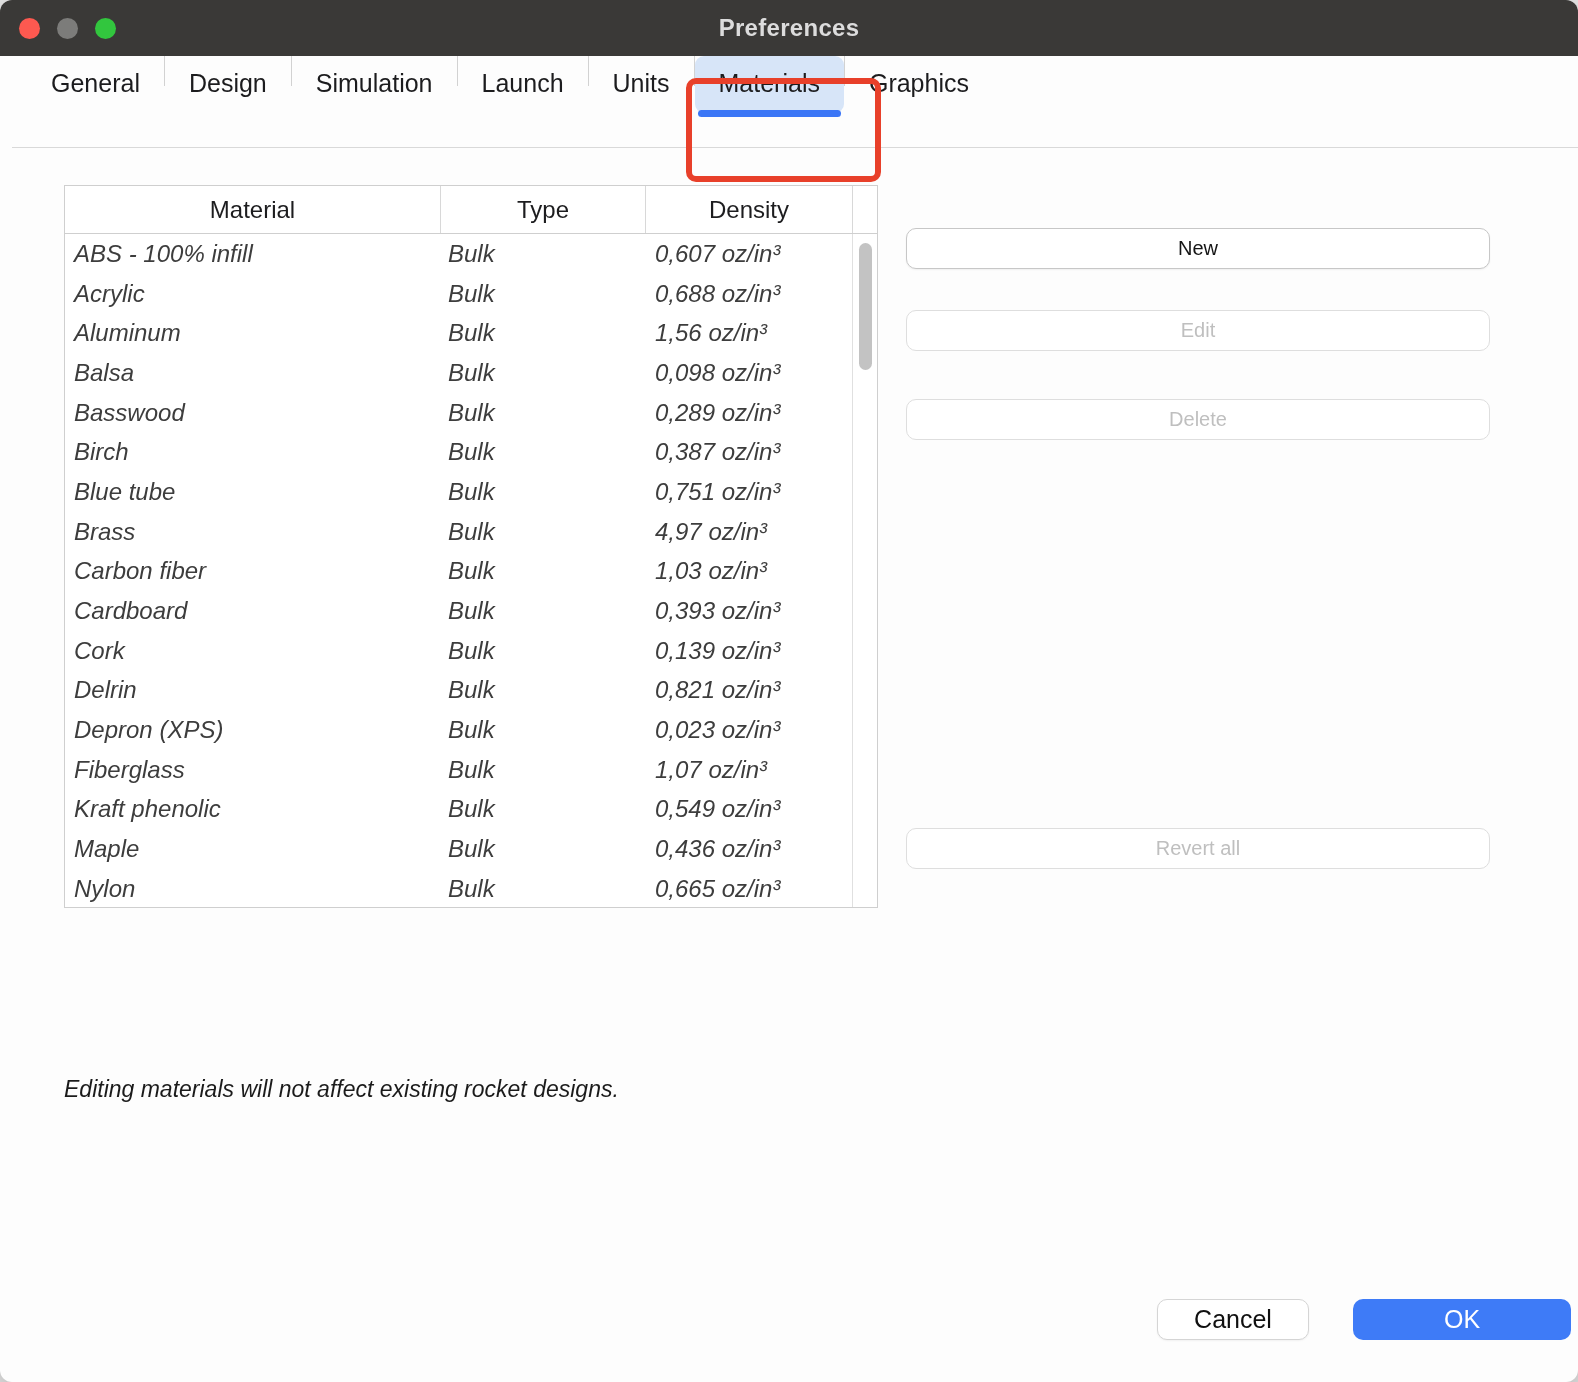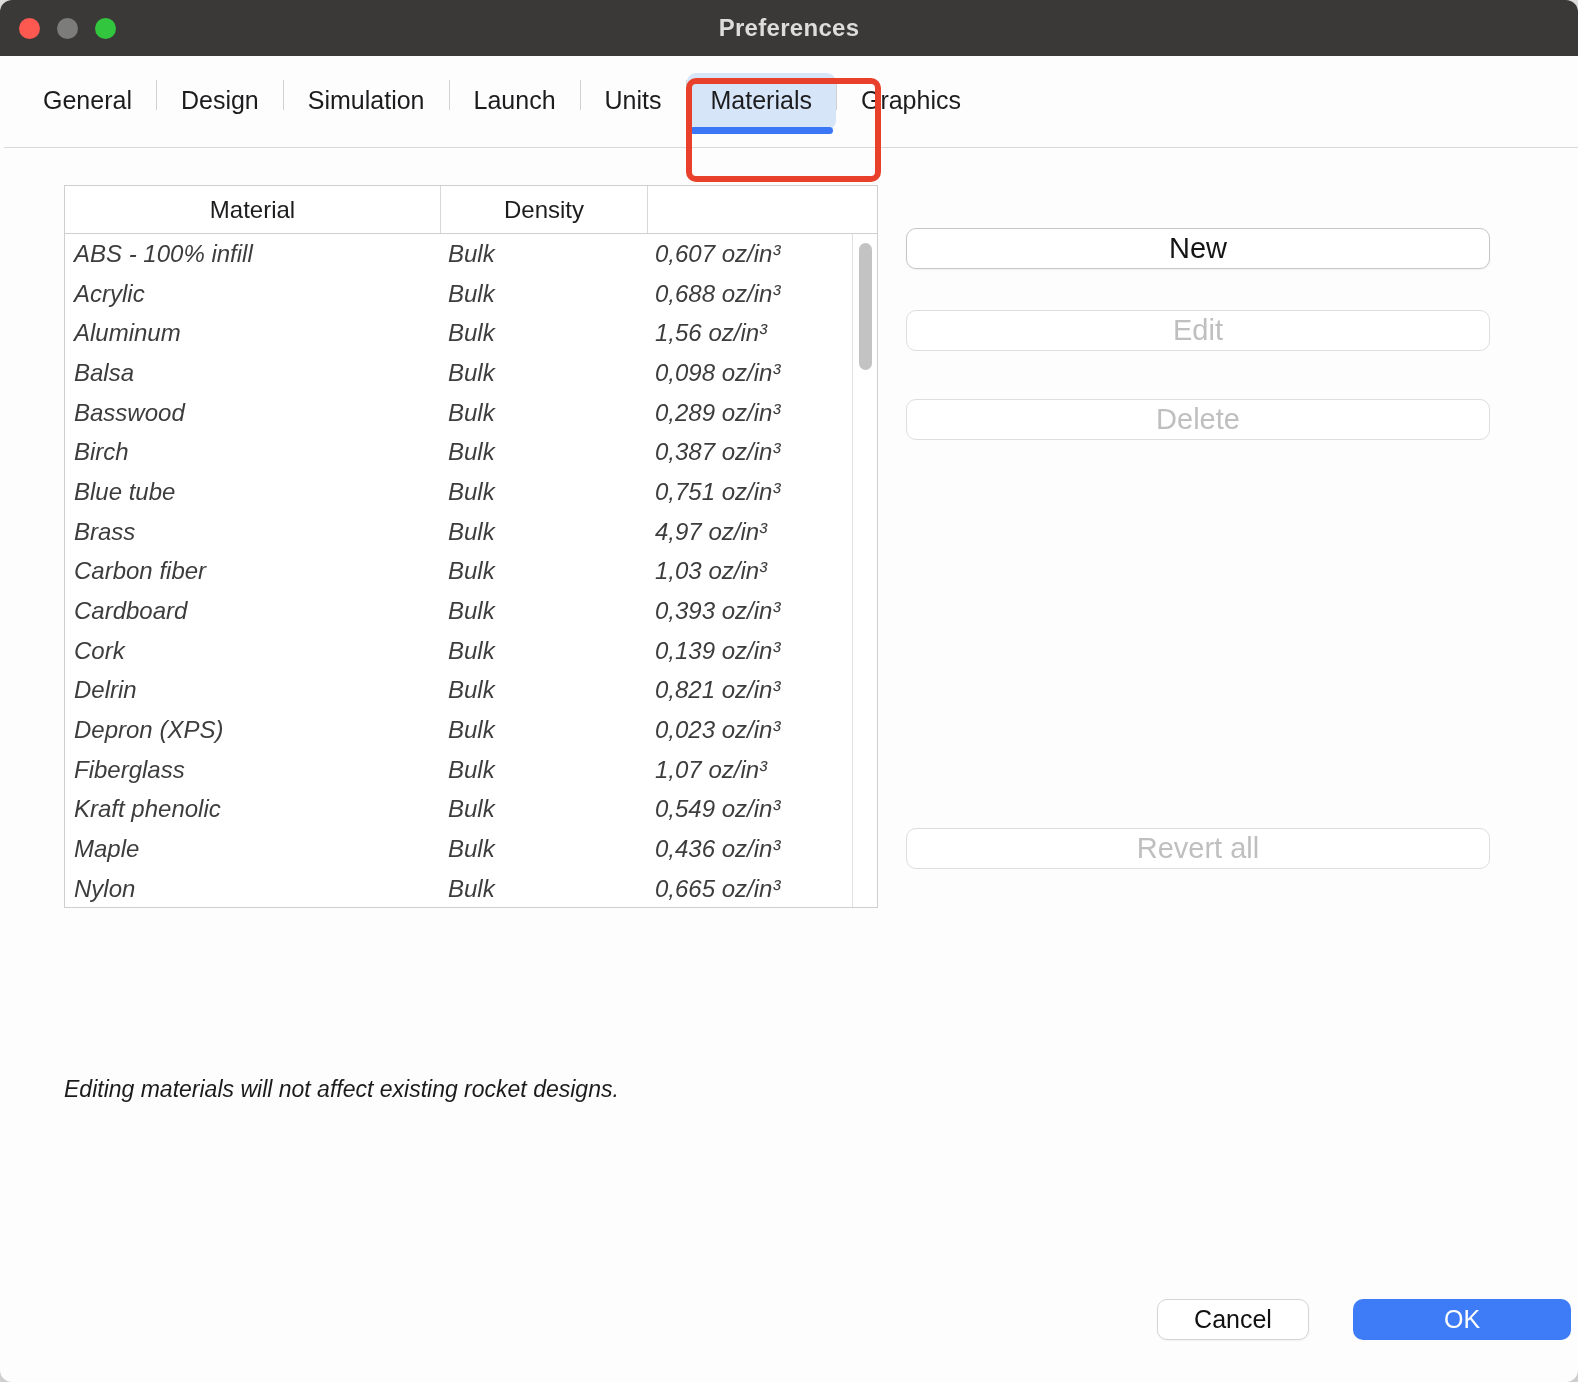"General" .tabbar { align-items: center -> flex-start; left: 4px -> 12px }
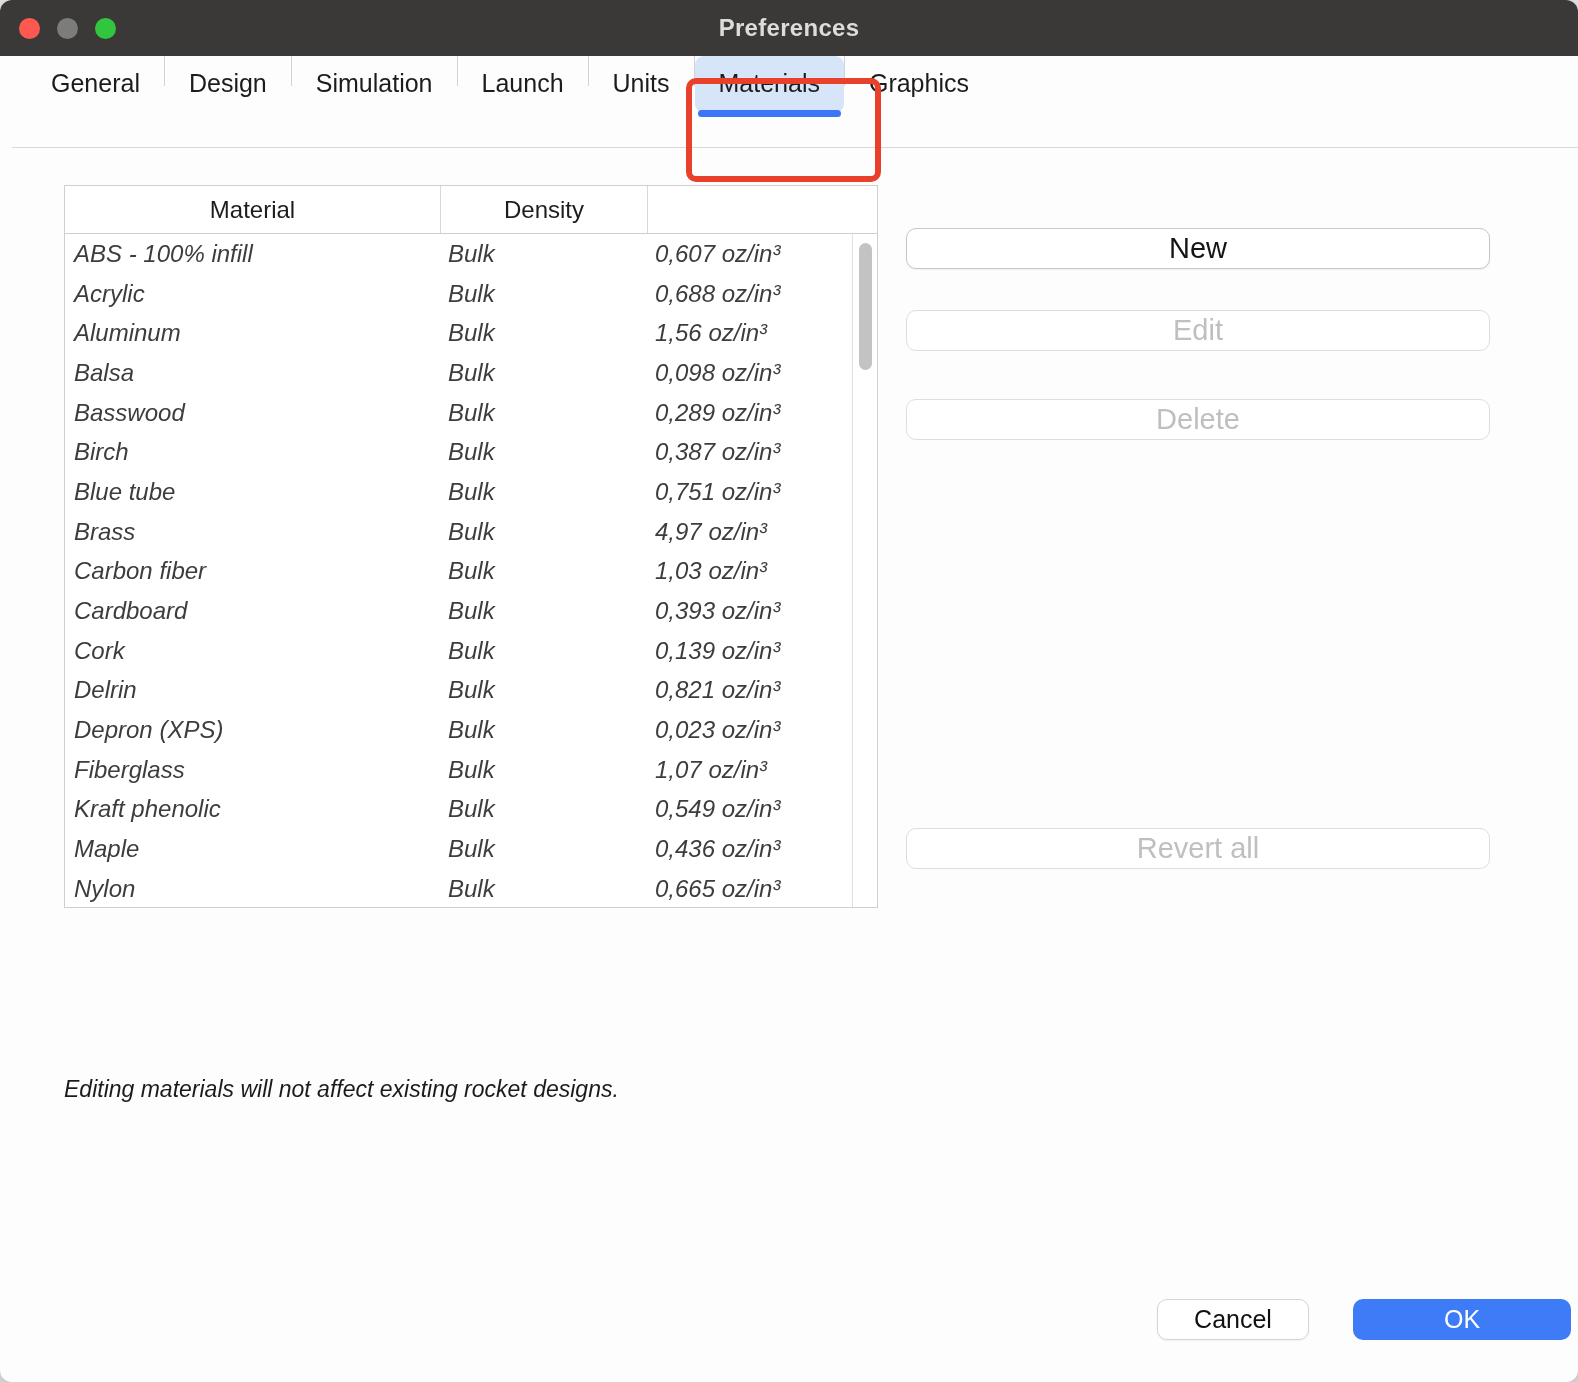"Type" div.hcell { html: none -> <div>Type</div> }
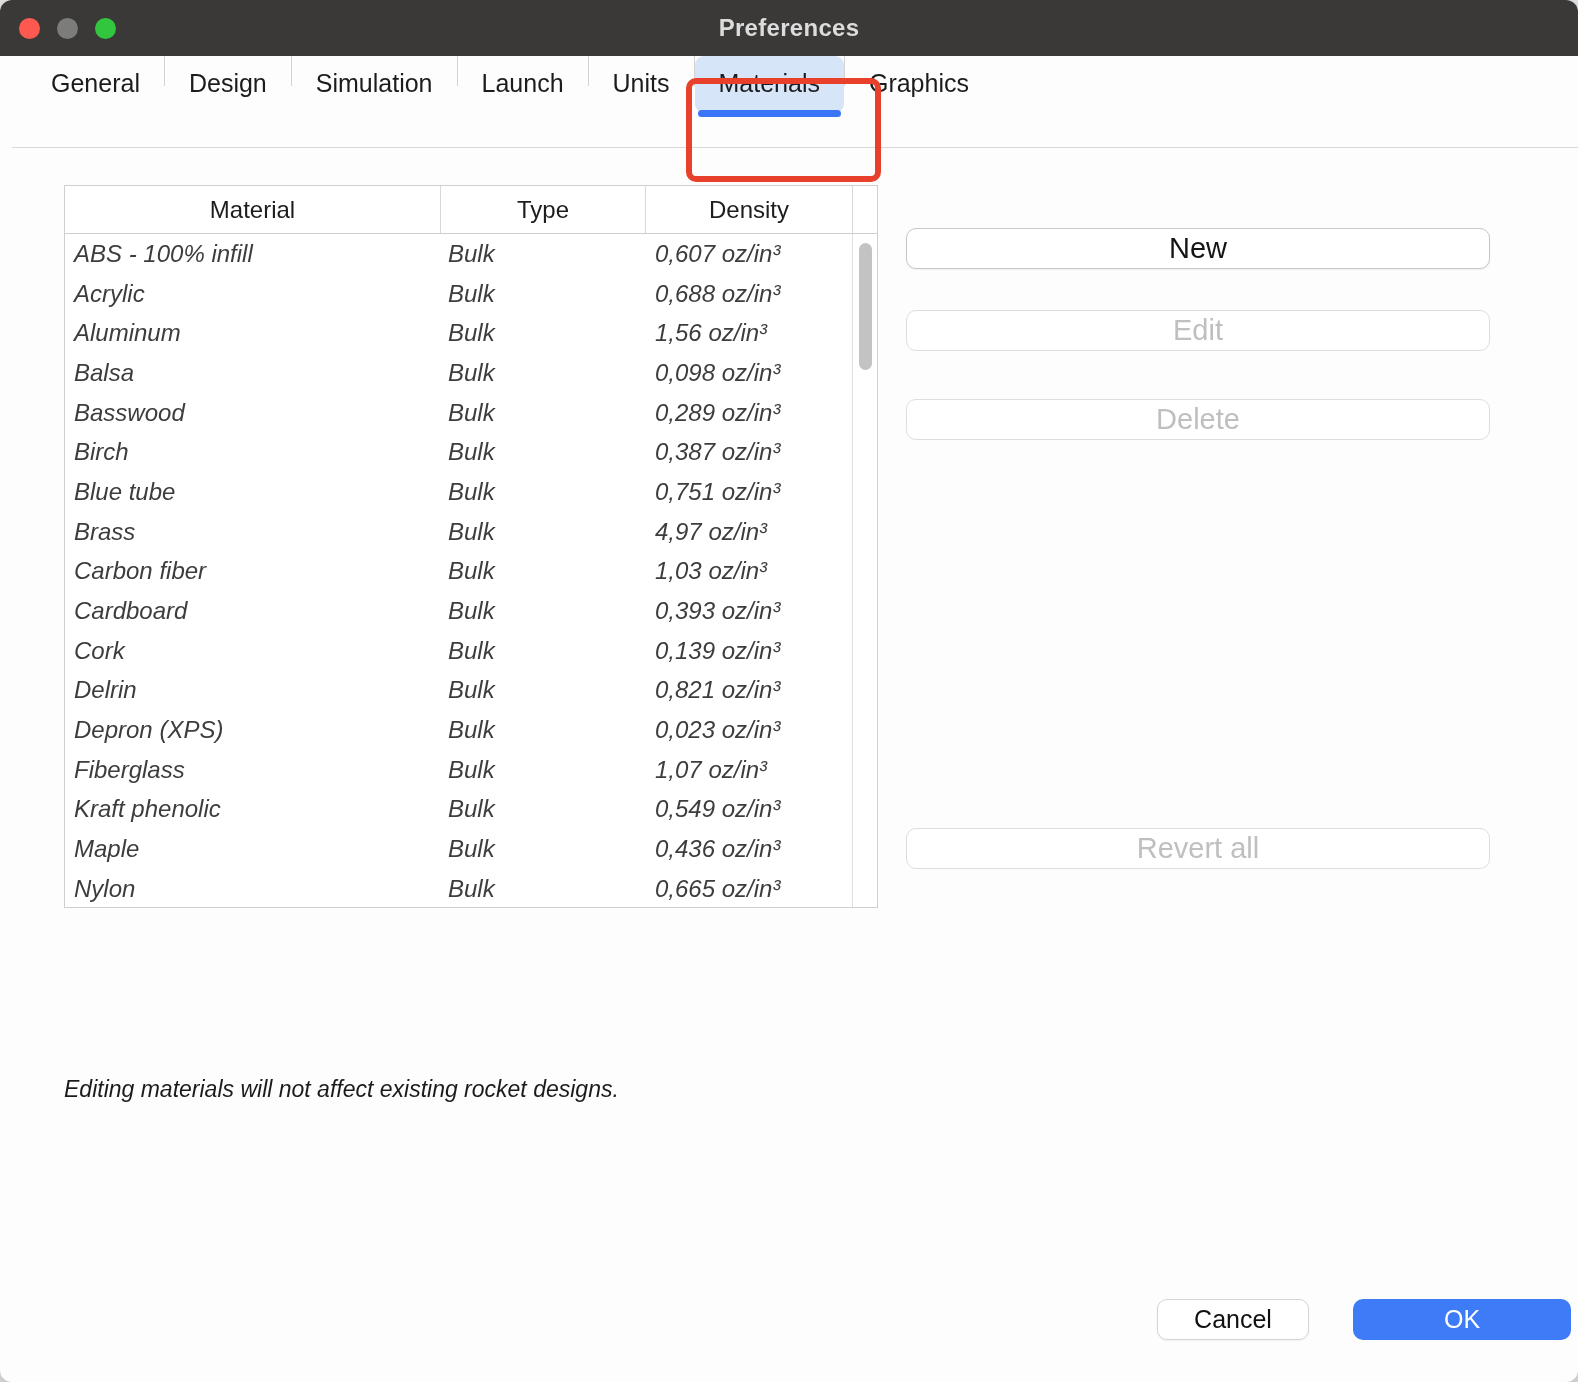"New" .btn { font-size: 29px -> 20px }
